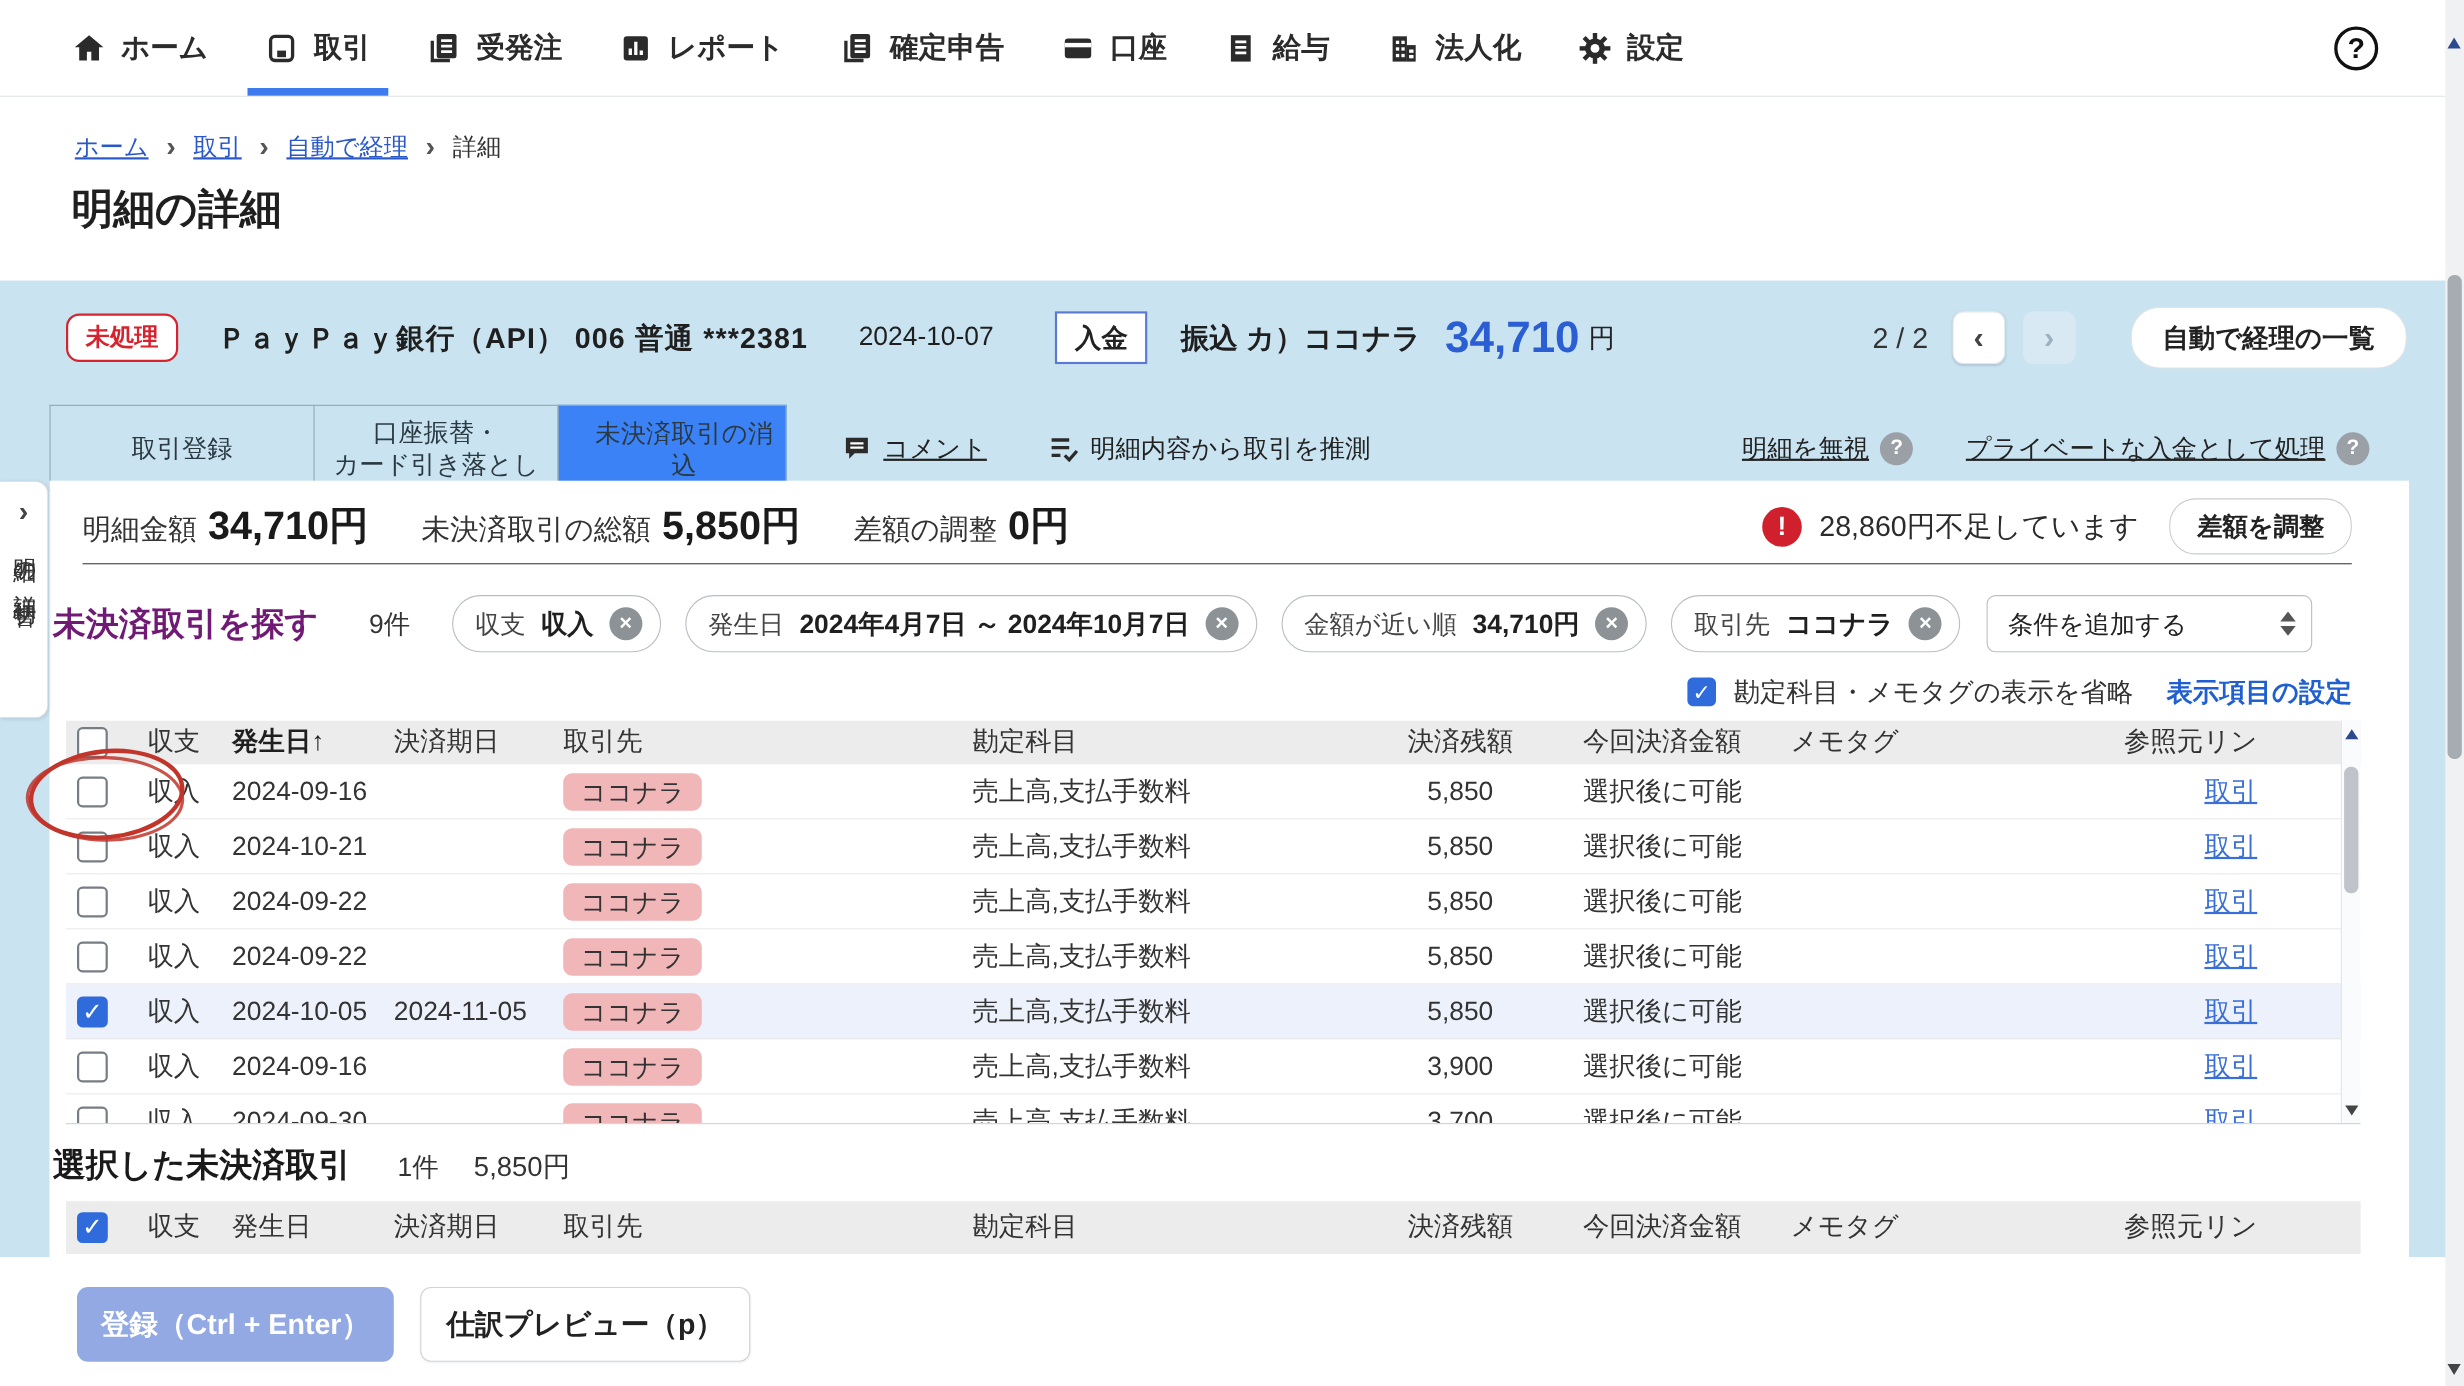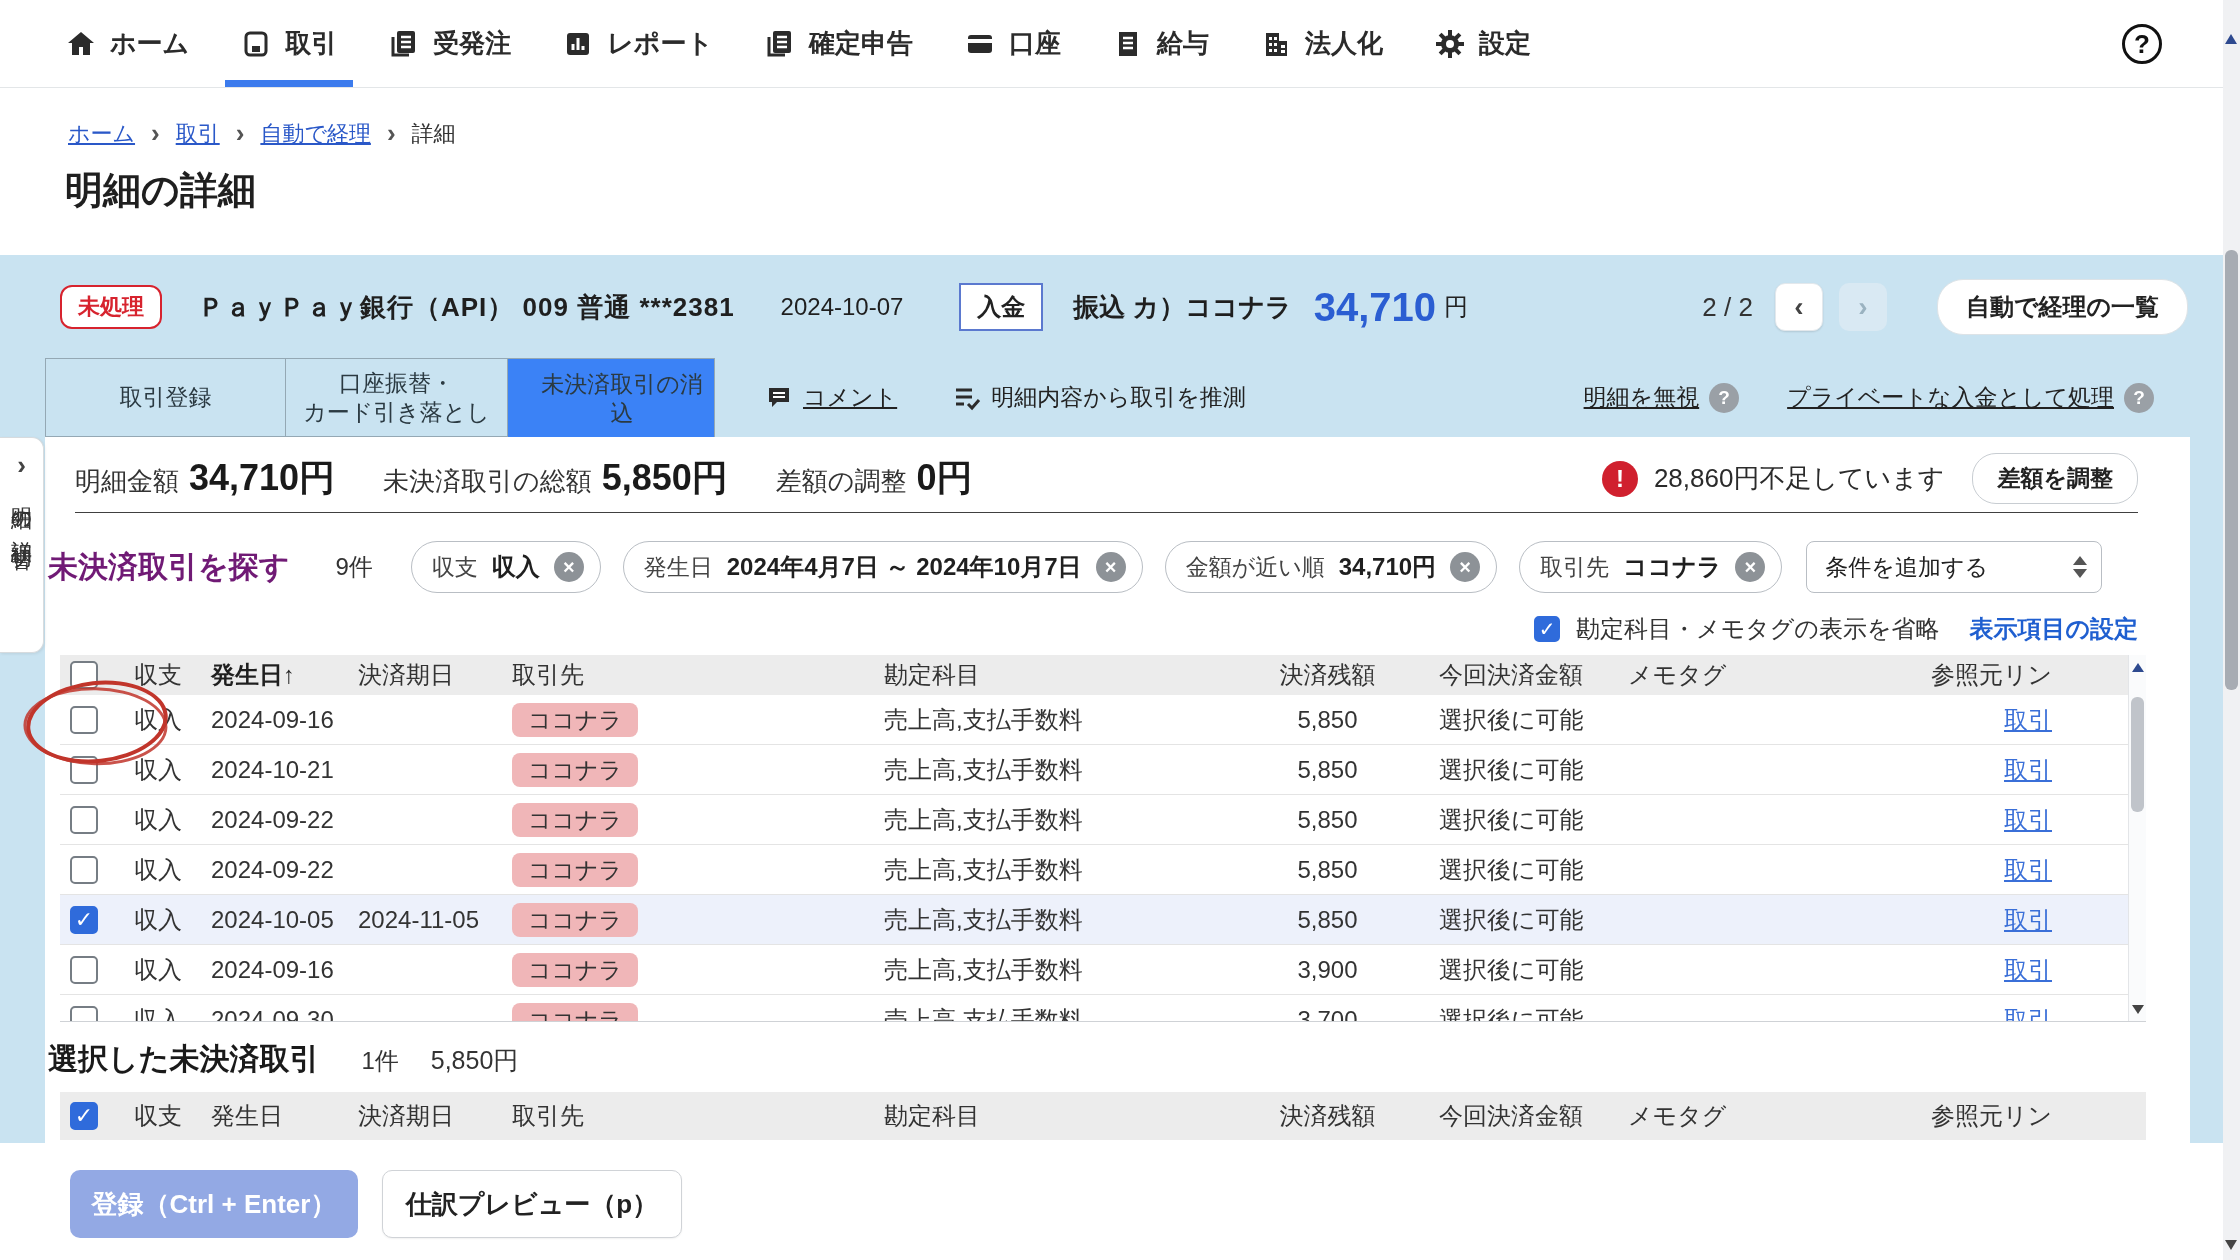"ＰａｙＰａｙ銀行（API） 009 普通 ***2381" span.acct { text: 009 -> 006 }
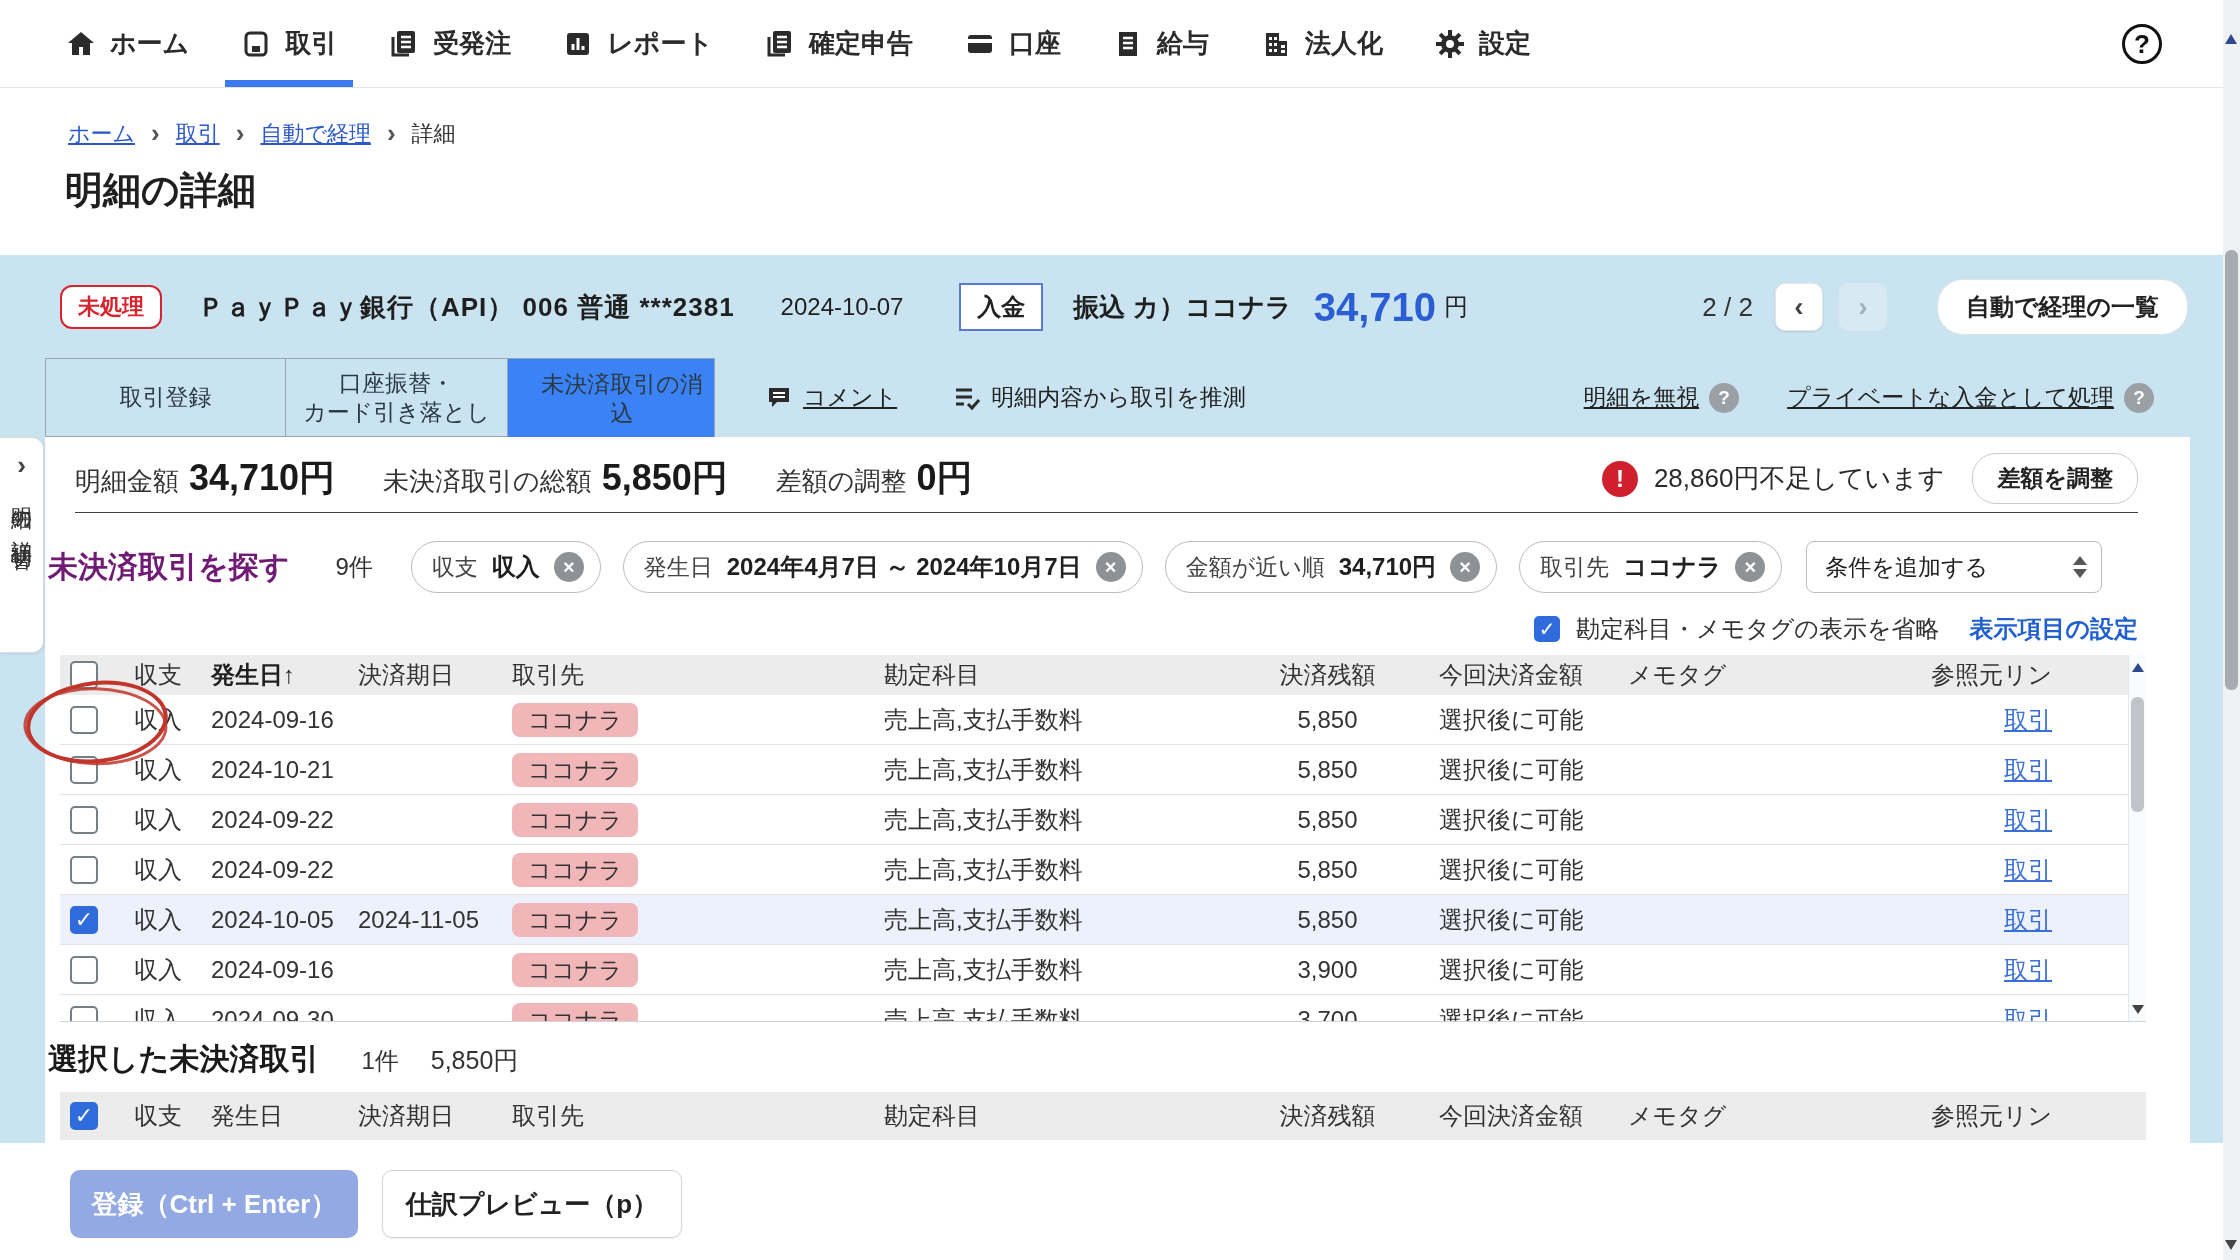"取引登録" .tabs { top: 103px -> 113px }
